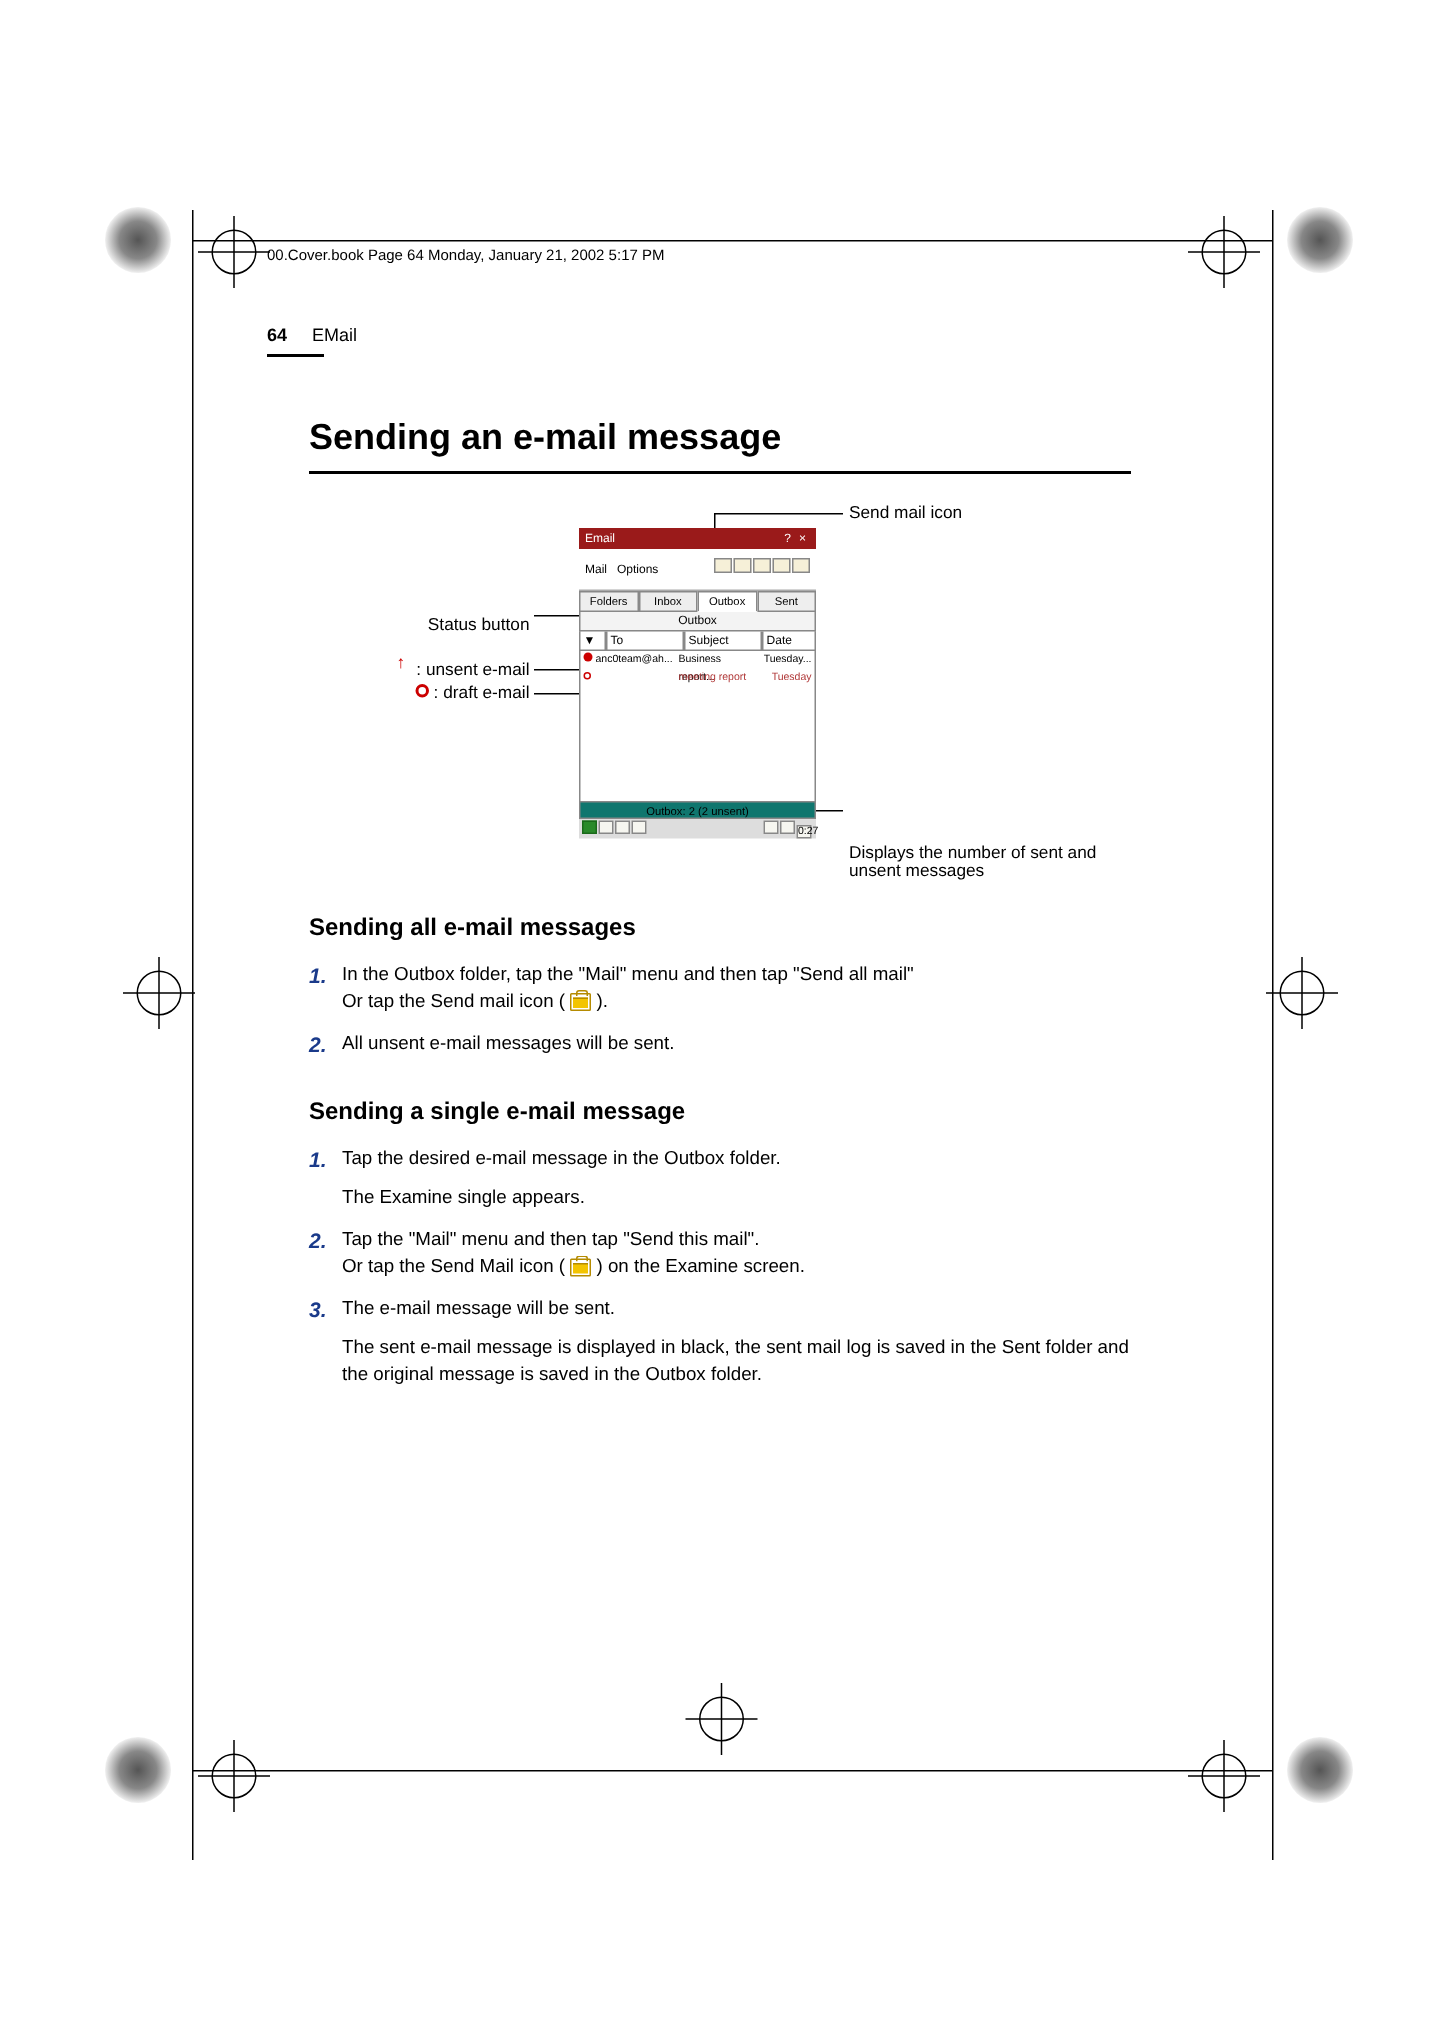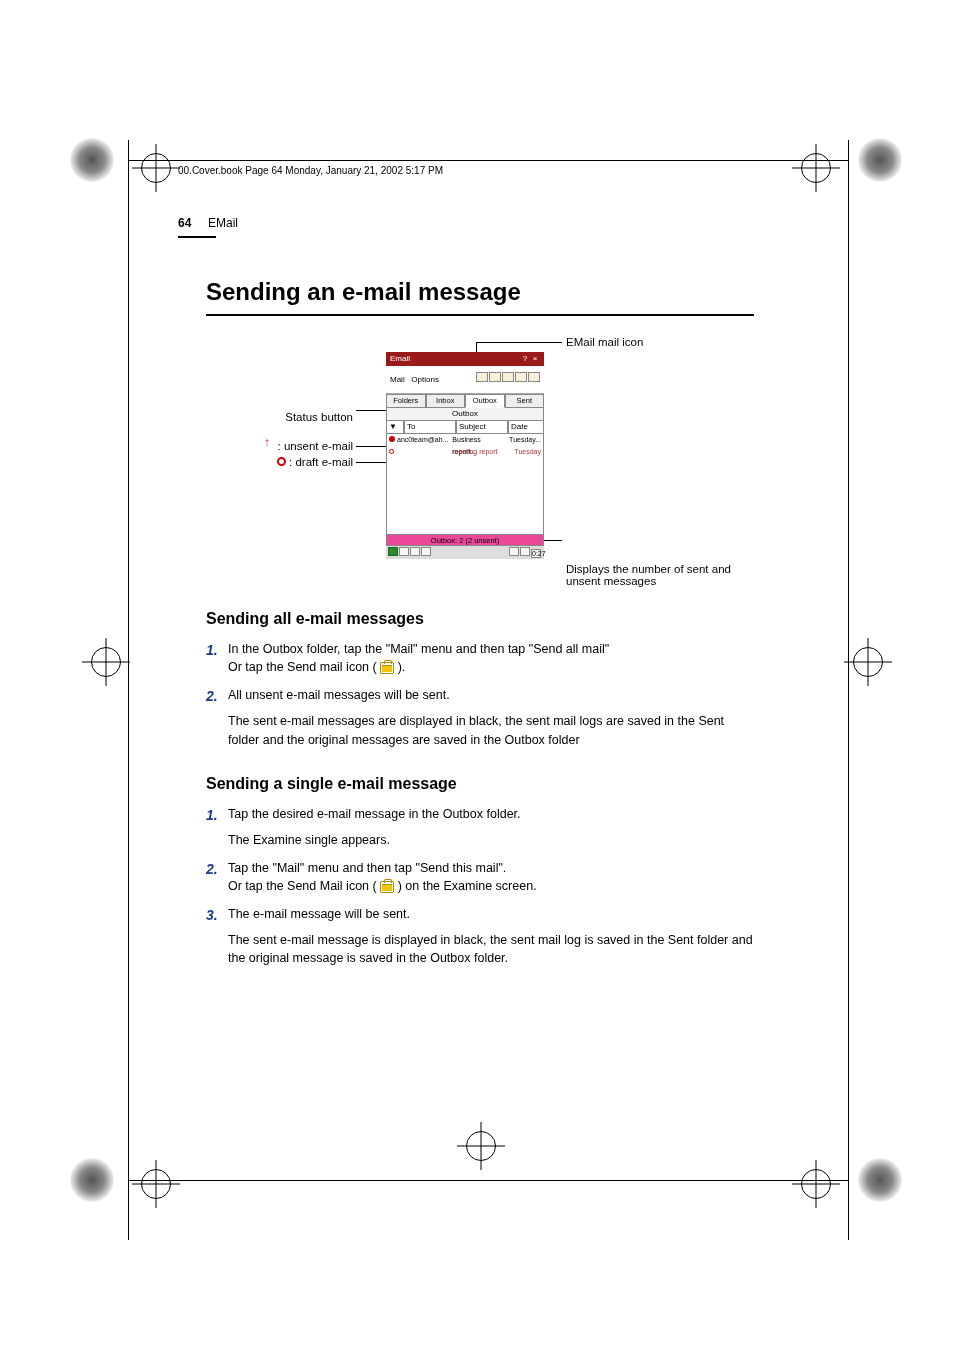"EMail mail icon" div.callout { text: EMail -> Send }
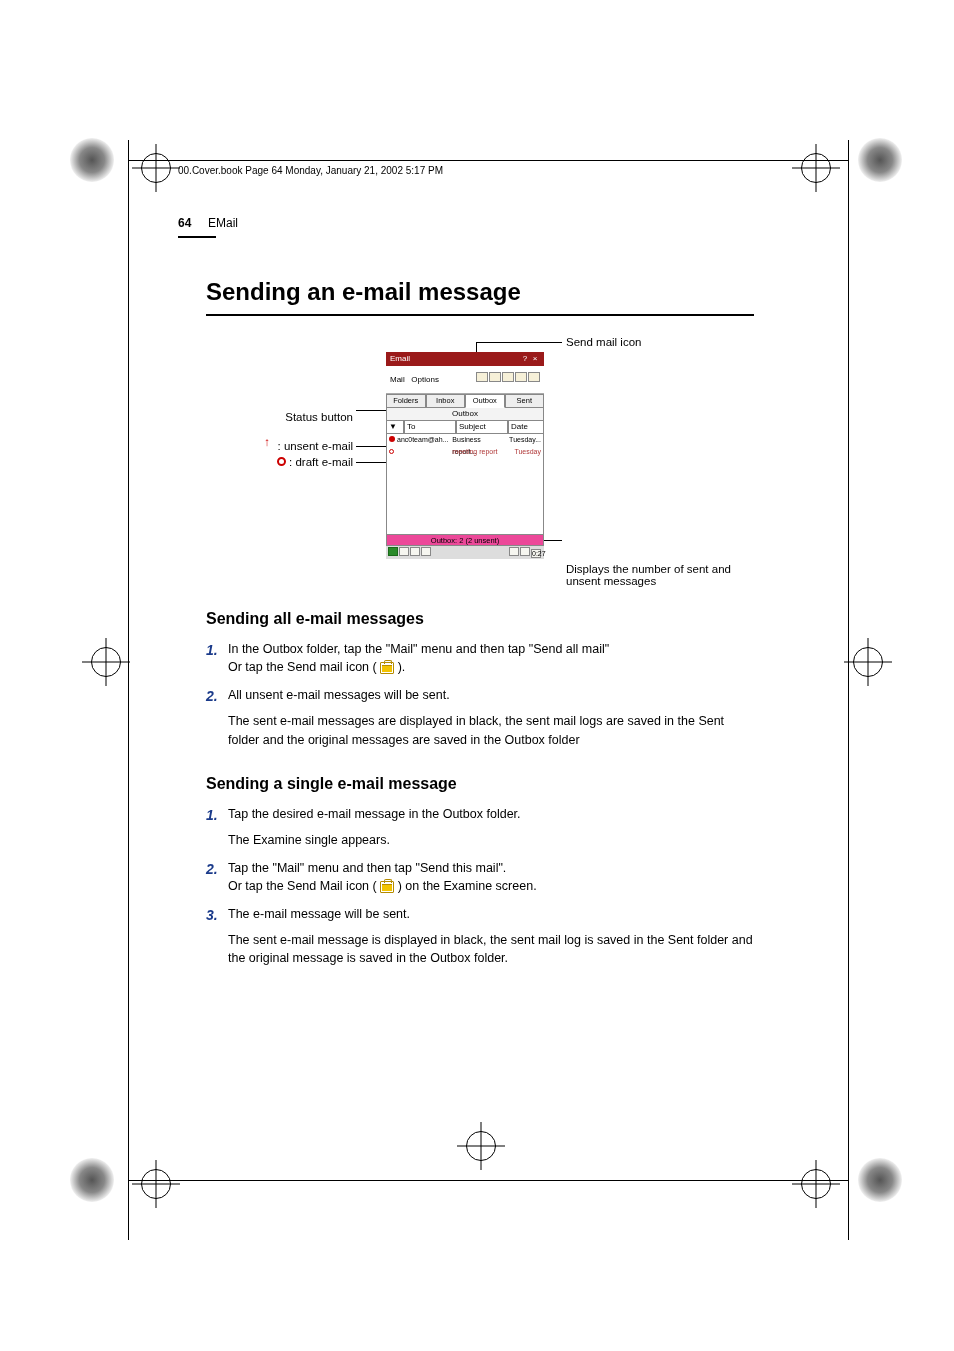"Outbox: 2 (2 unsent)" .dev-status { background: #ec4899 -> #0f766e }
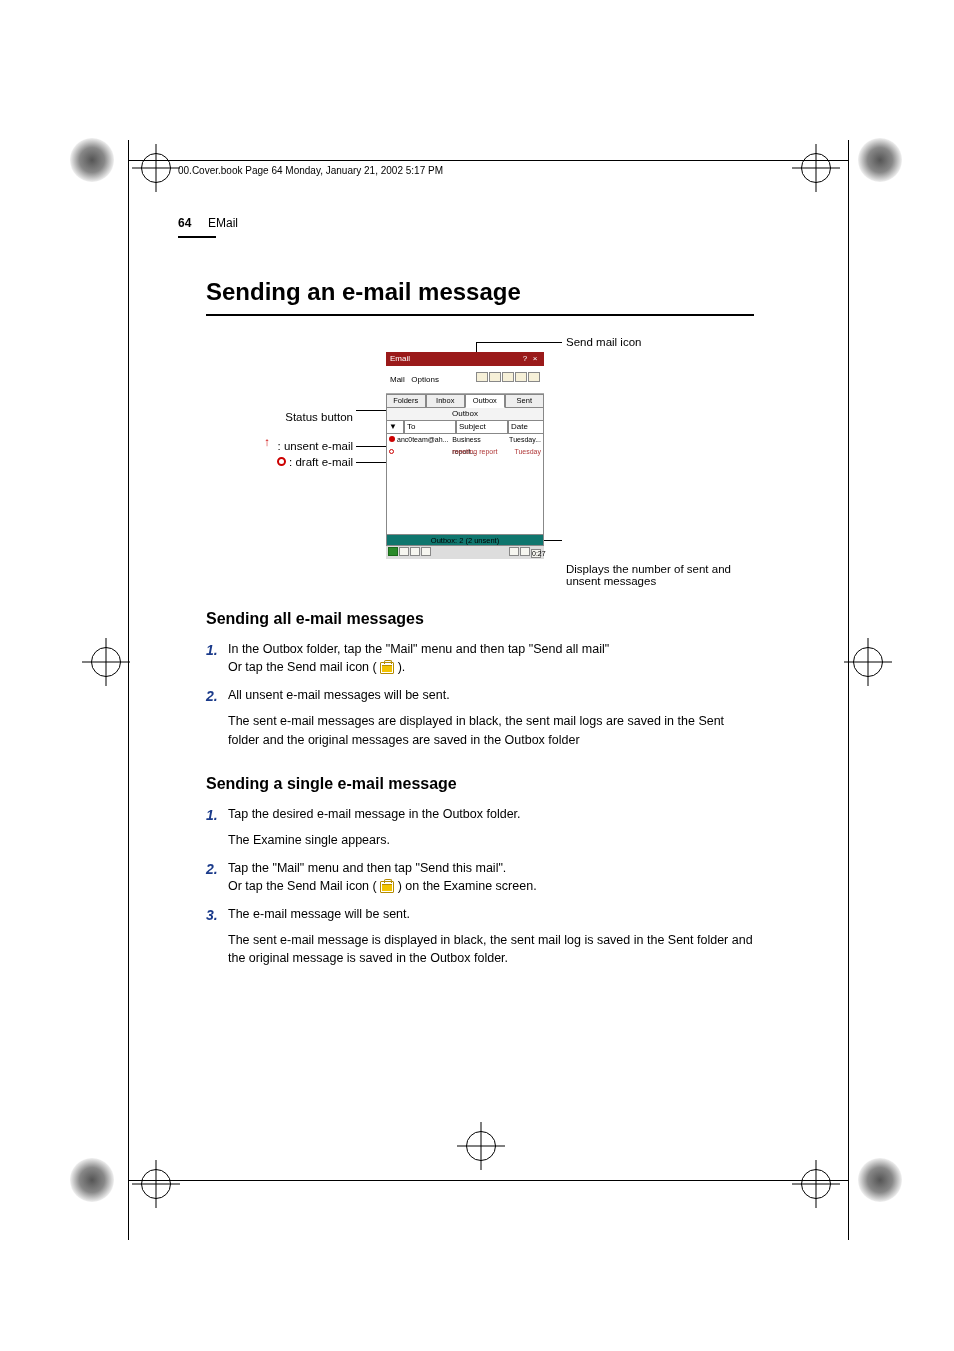"The sent e-mail messages are" div.note { html: <div>The sent e-mail messages are displayed in black, the sent mail logs are saved in the Sent folder and the original messages are saved in the Outbox folder</div> -> none }
